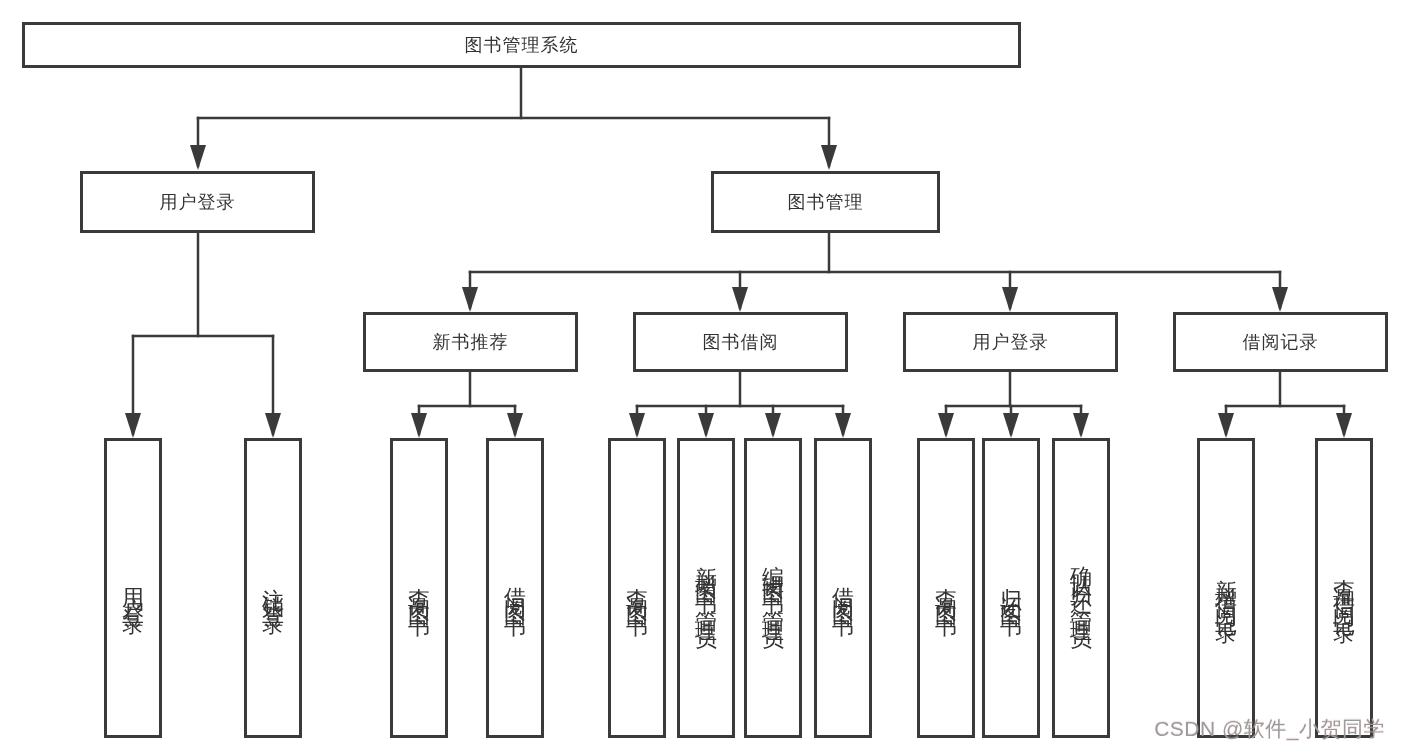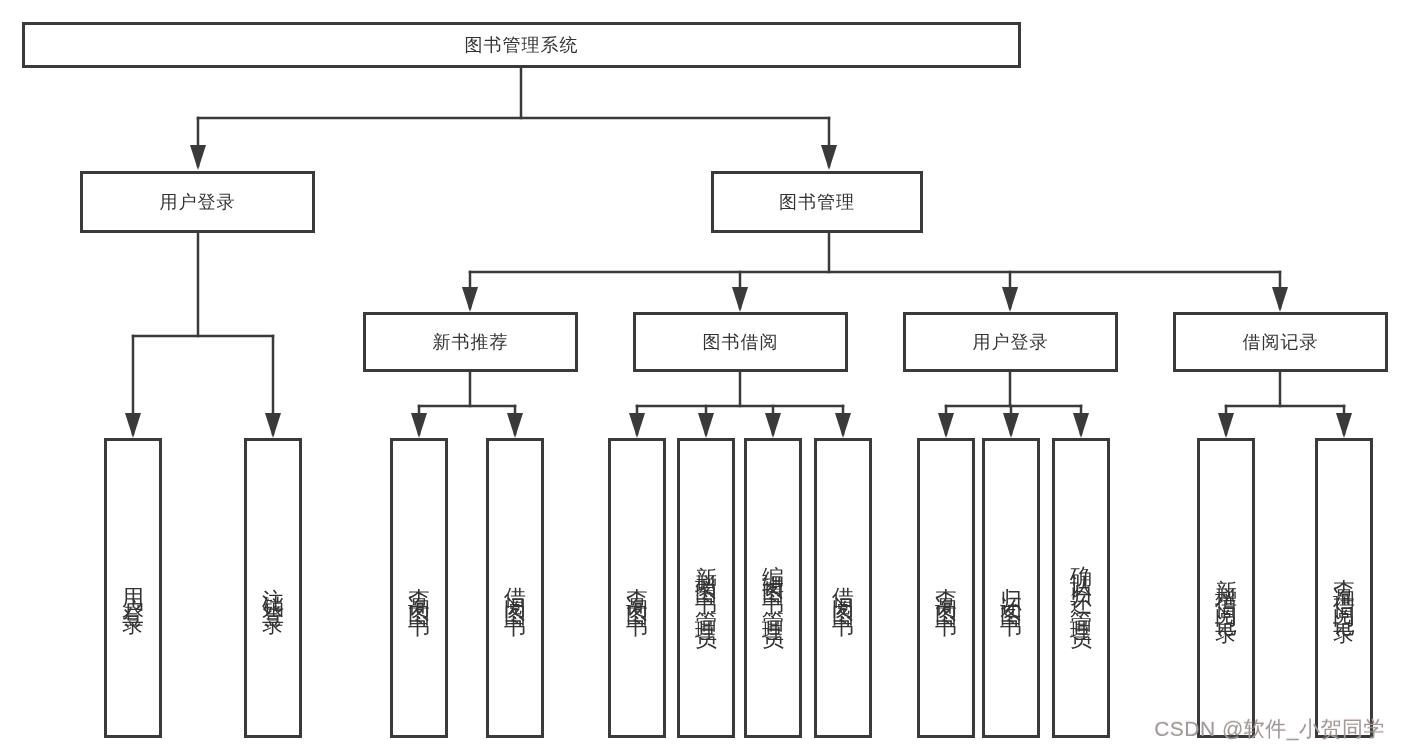"图书管理" div.box { width: 212px -> 229px }
